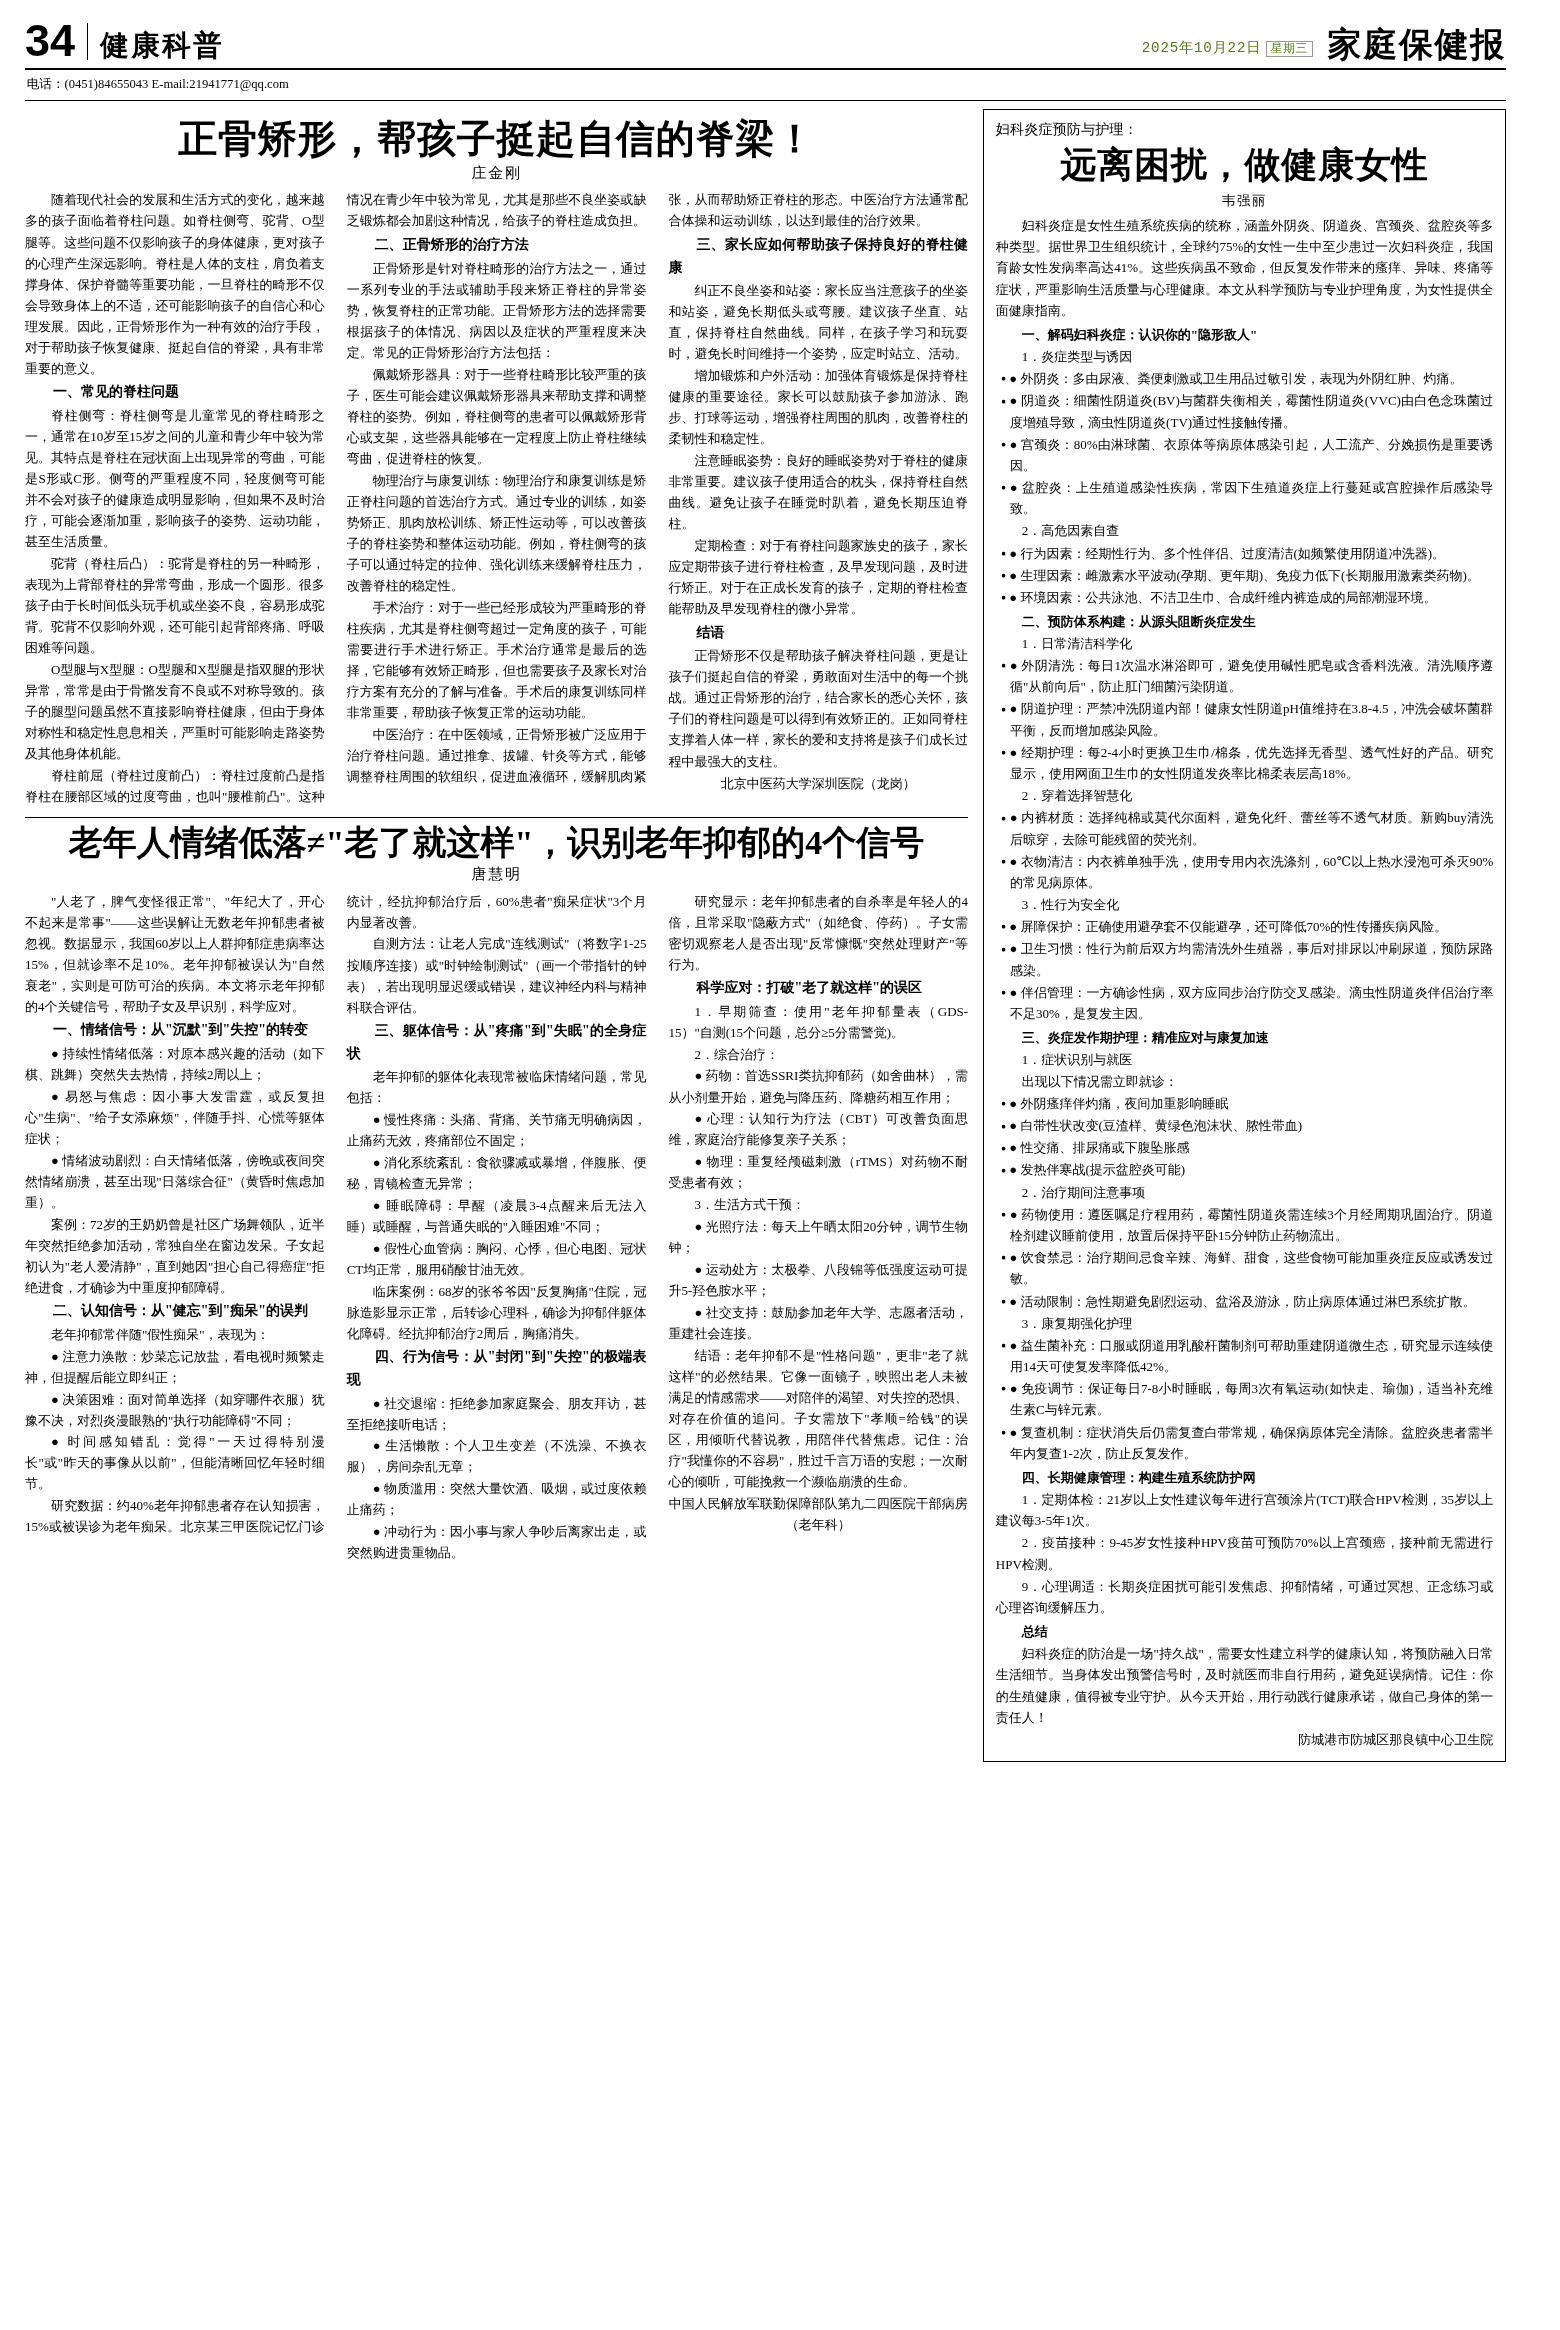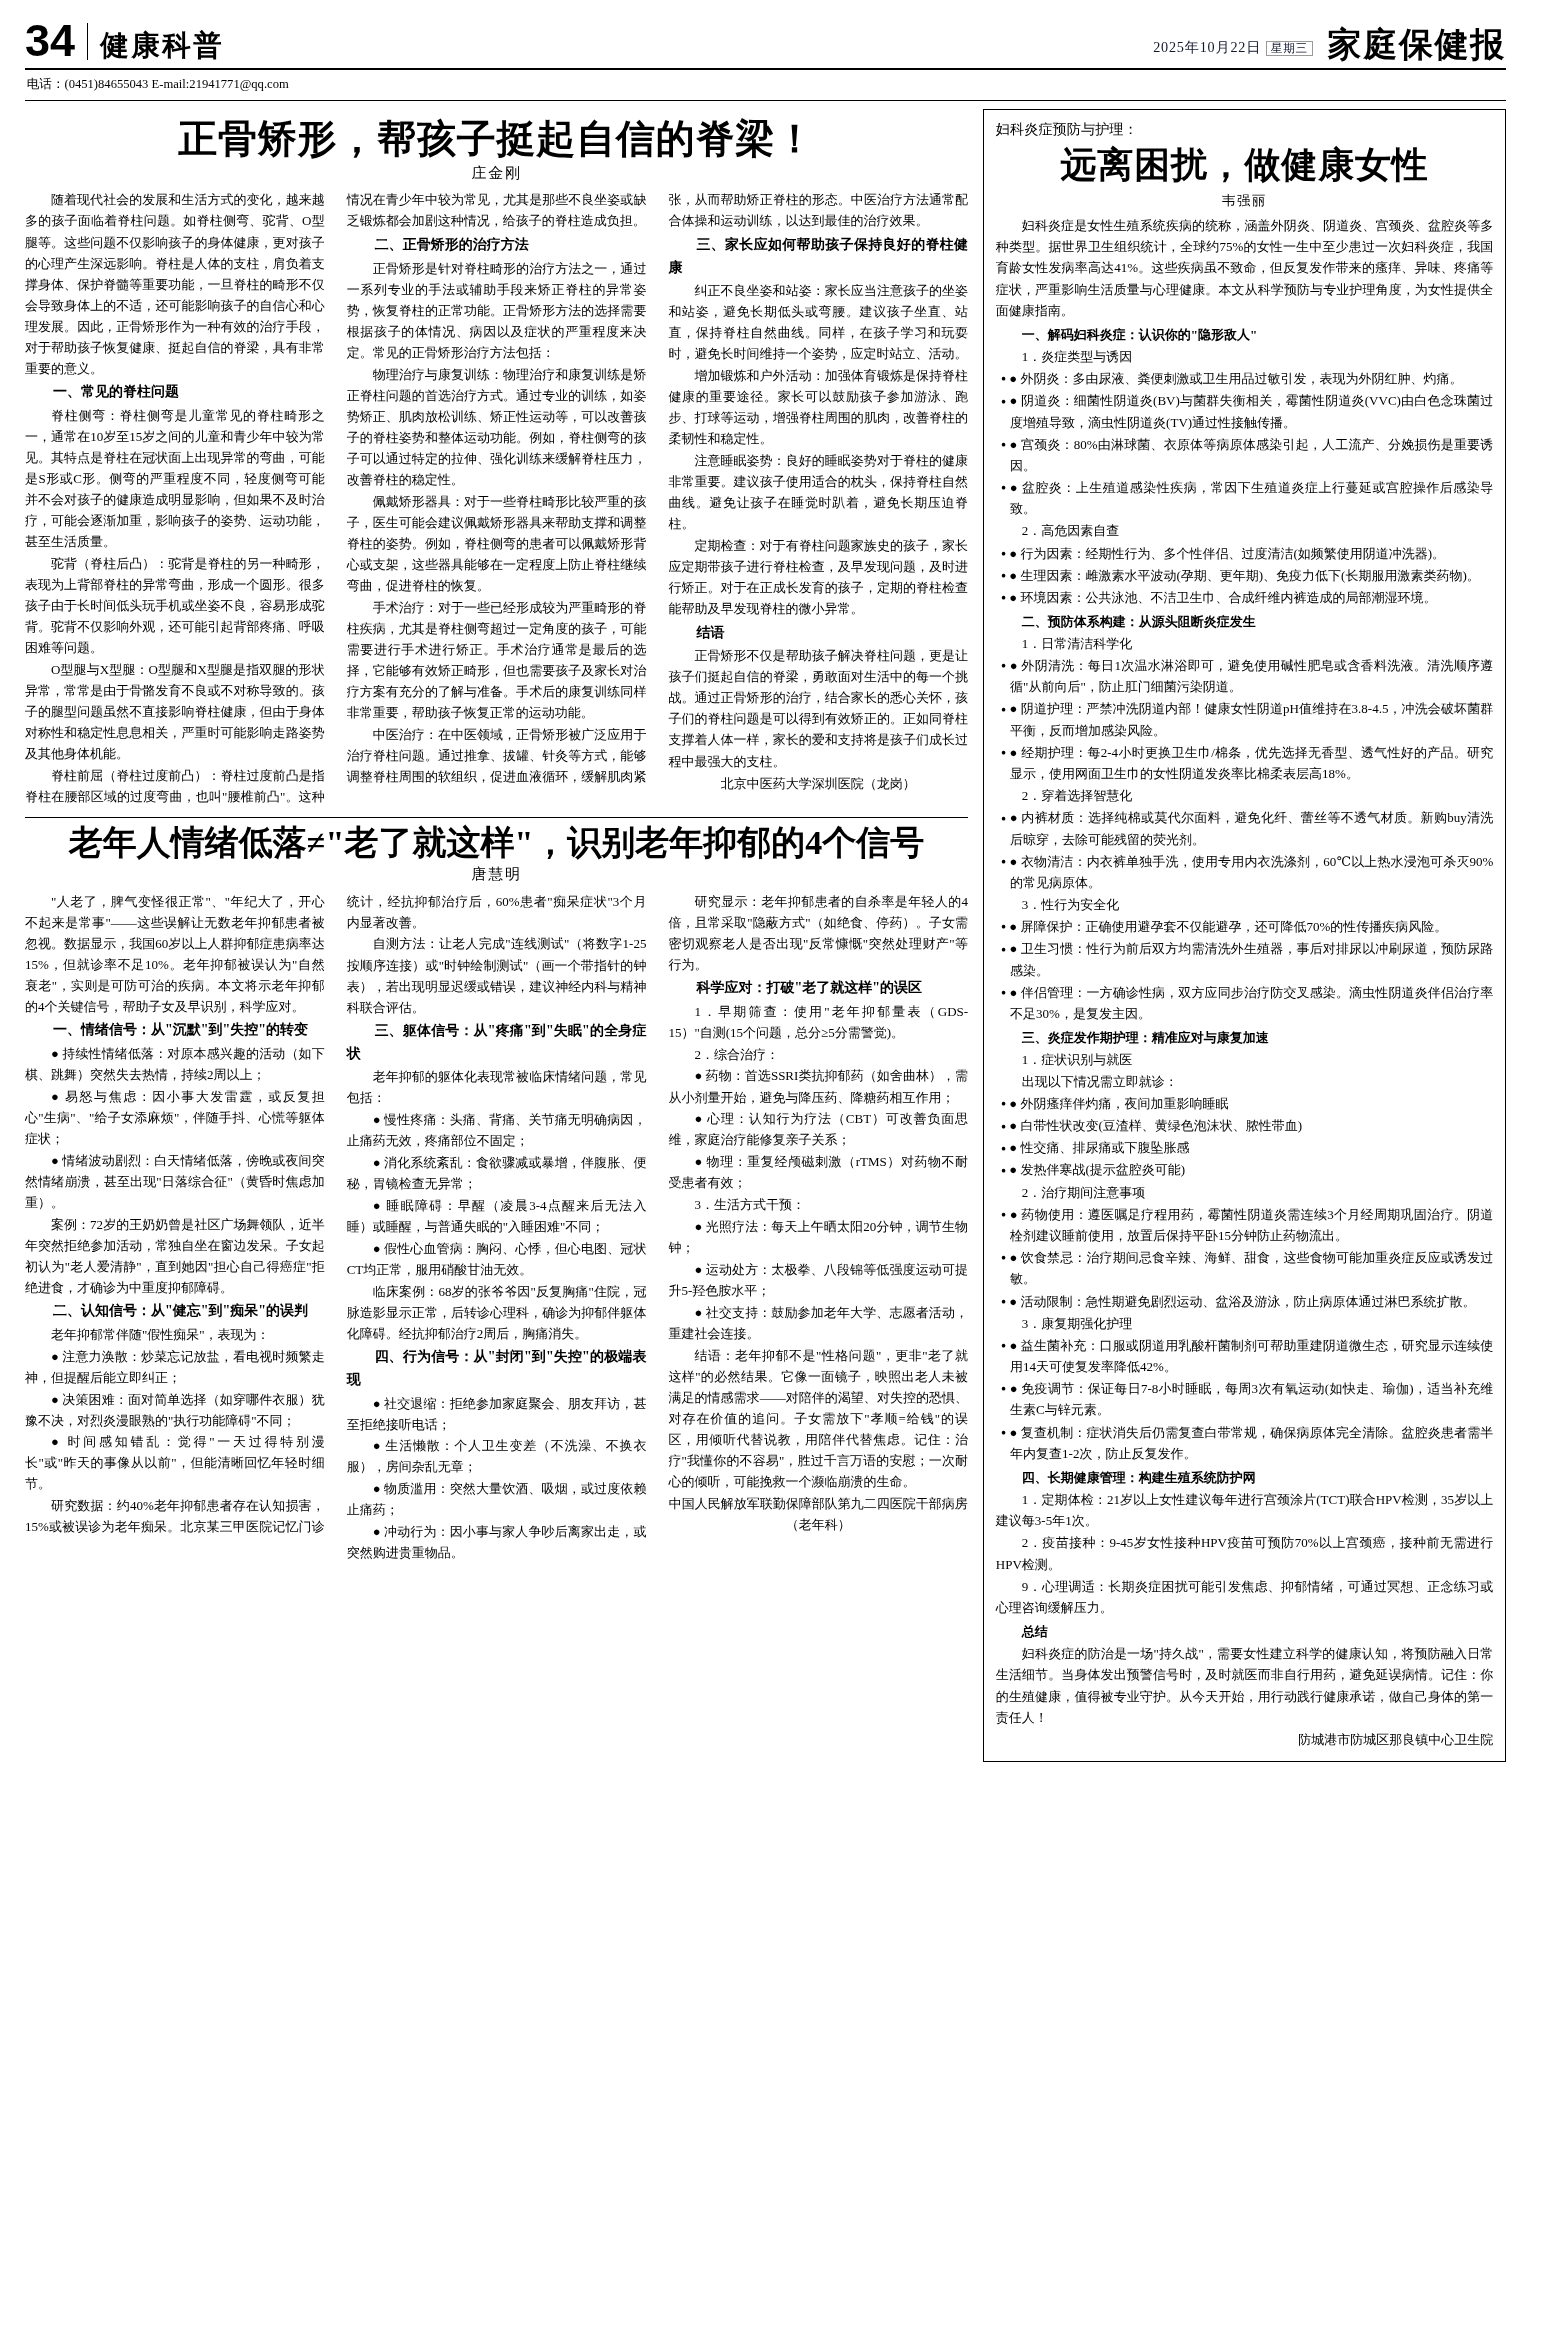"2025年10月22日 星期三" .issue-date { color: #0f172a -> #4d7c0f; font-family: none -> Liberation Mono, monospace }
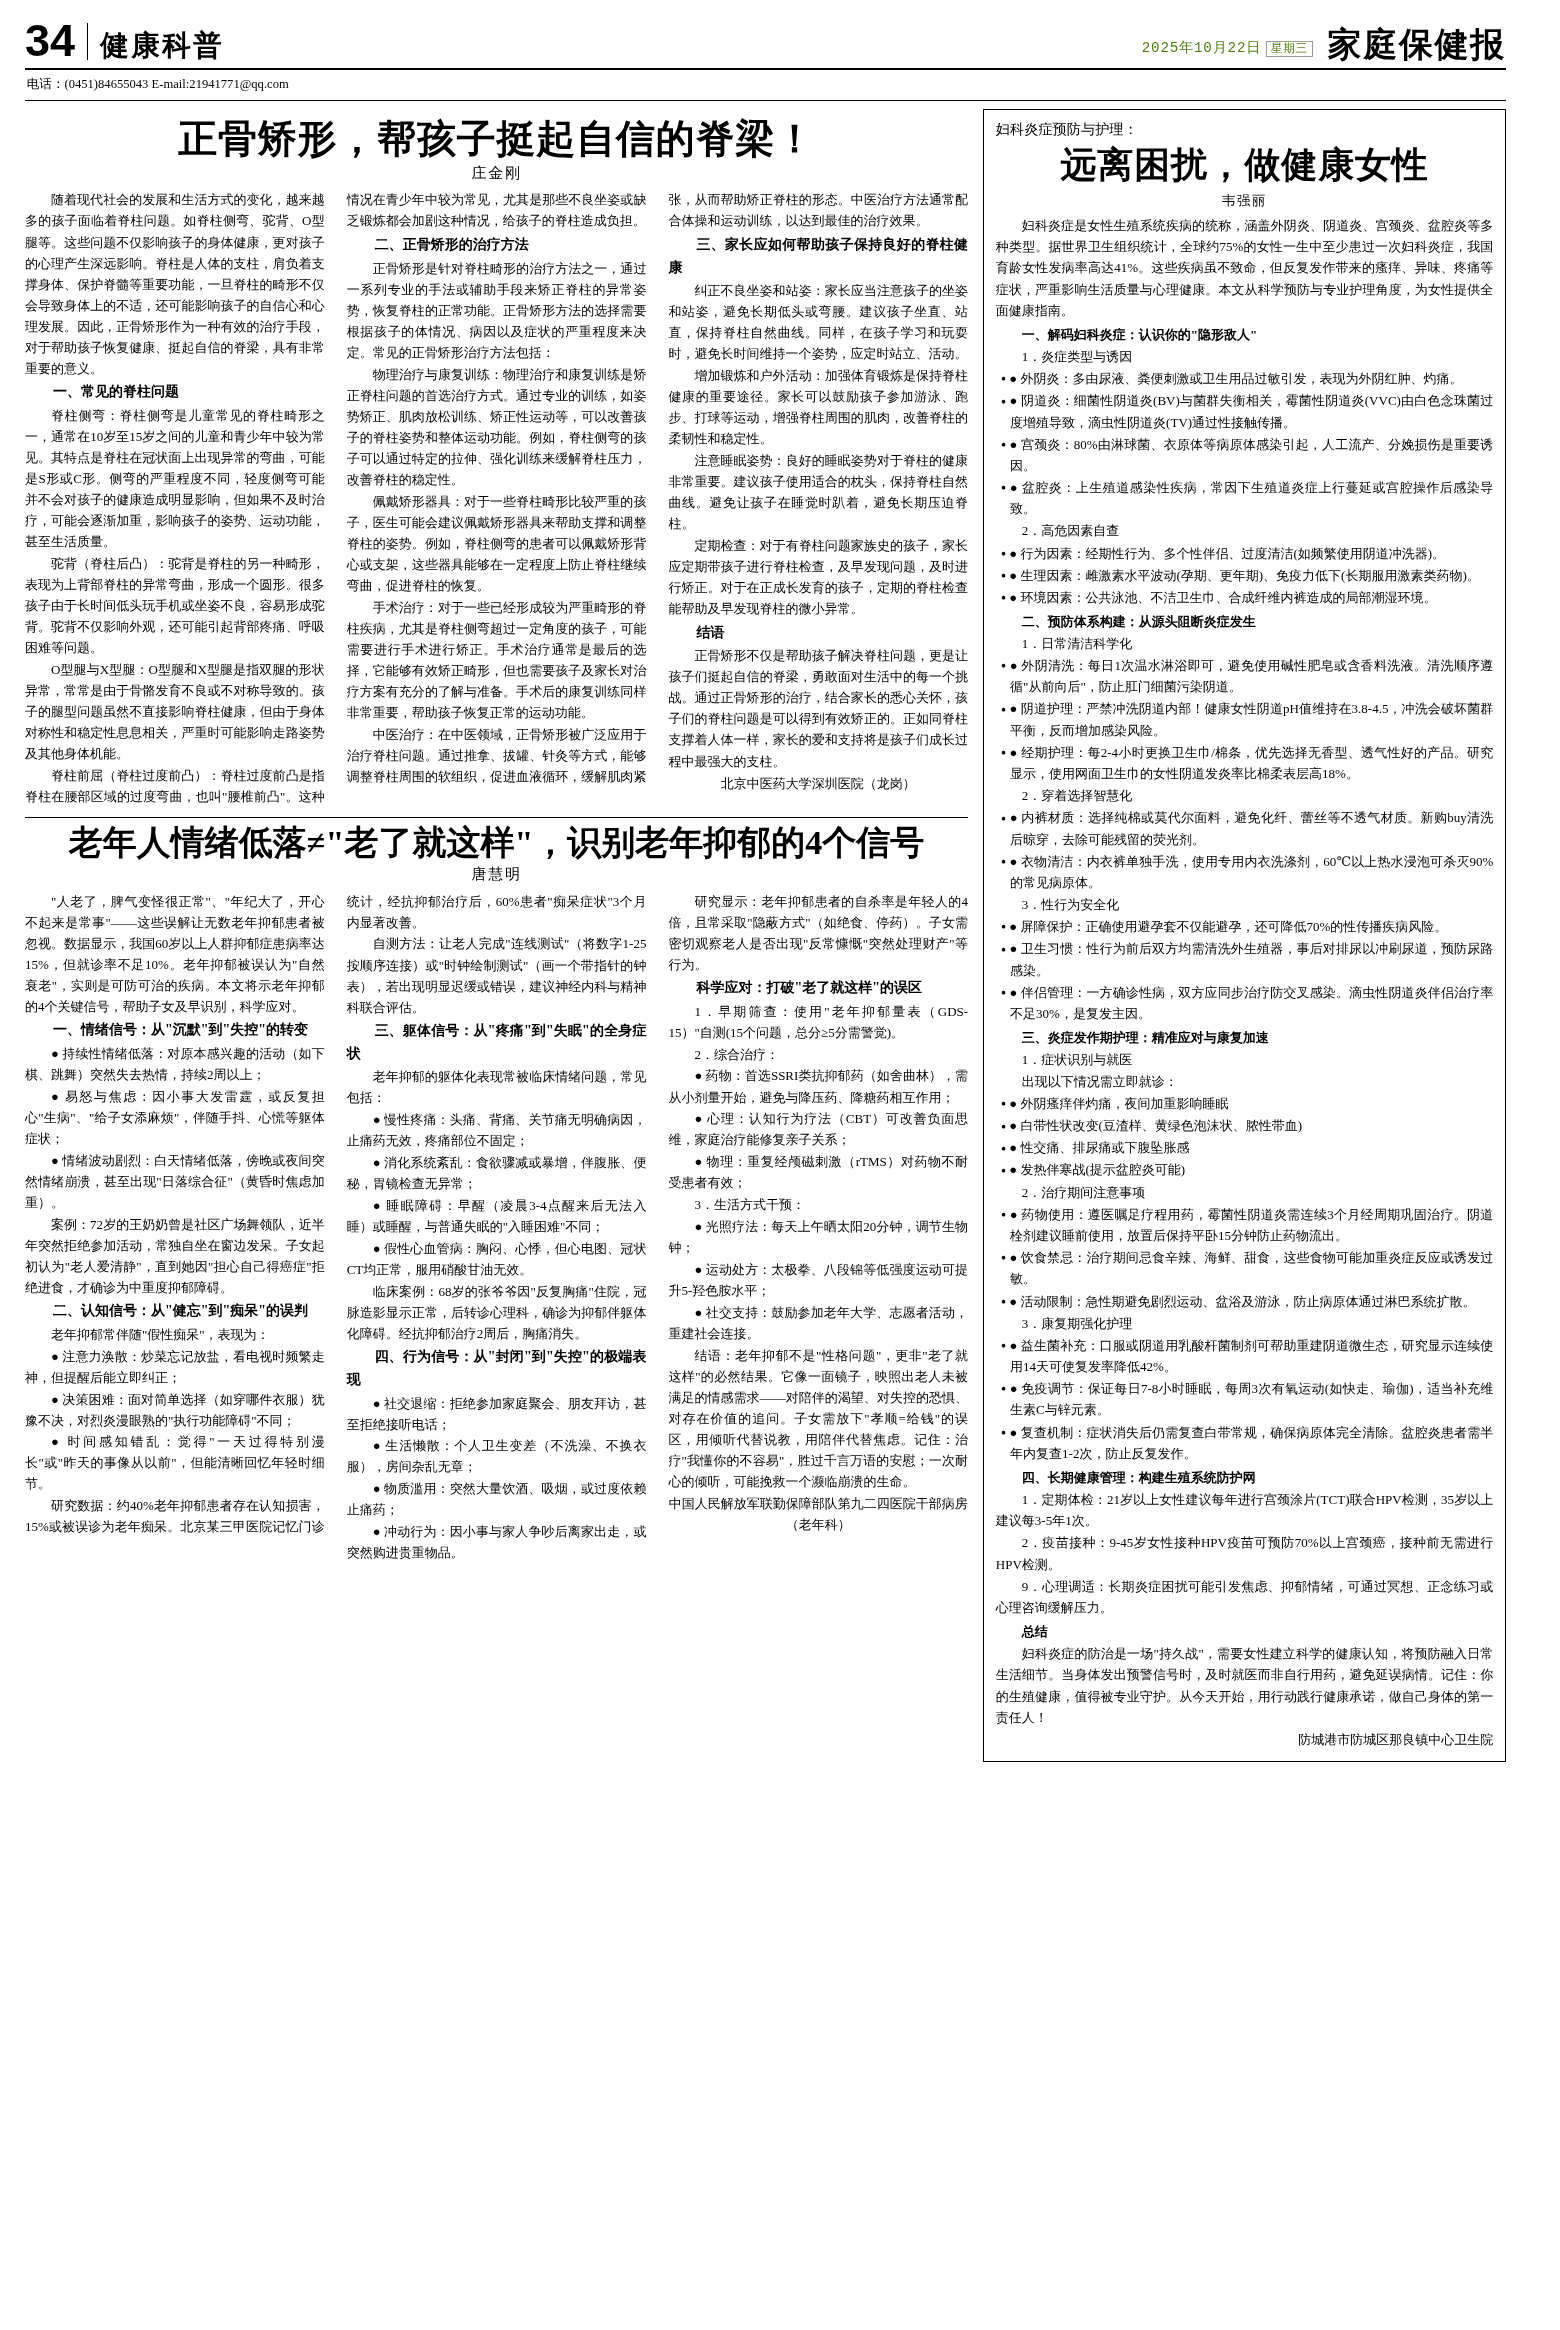"物理治疗与康复训练：物理治疗和康复训练是矫正脊柱问题的首选治疗方式。通过专业的训" p { order: before "佩戴矫形器具：对于一些脊柱畸形比较严重的孩子，医生可能会建议佩戴矫形器具来帮助支" -> after "佩戴矫形器具：对于一些脊柱畸形比较严重的孩子，医生可能会建议佩戴矫形器具来帮助支" }
